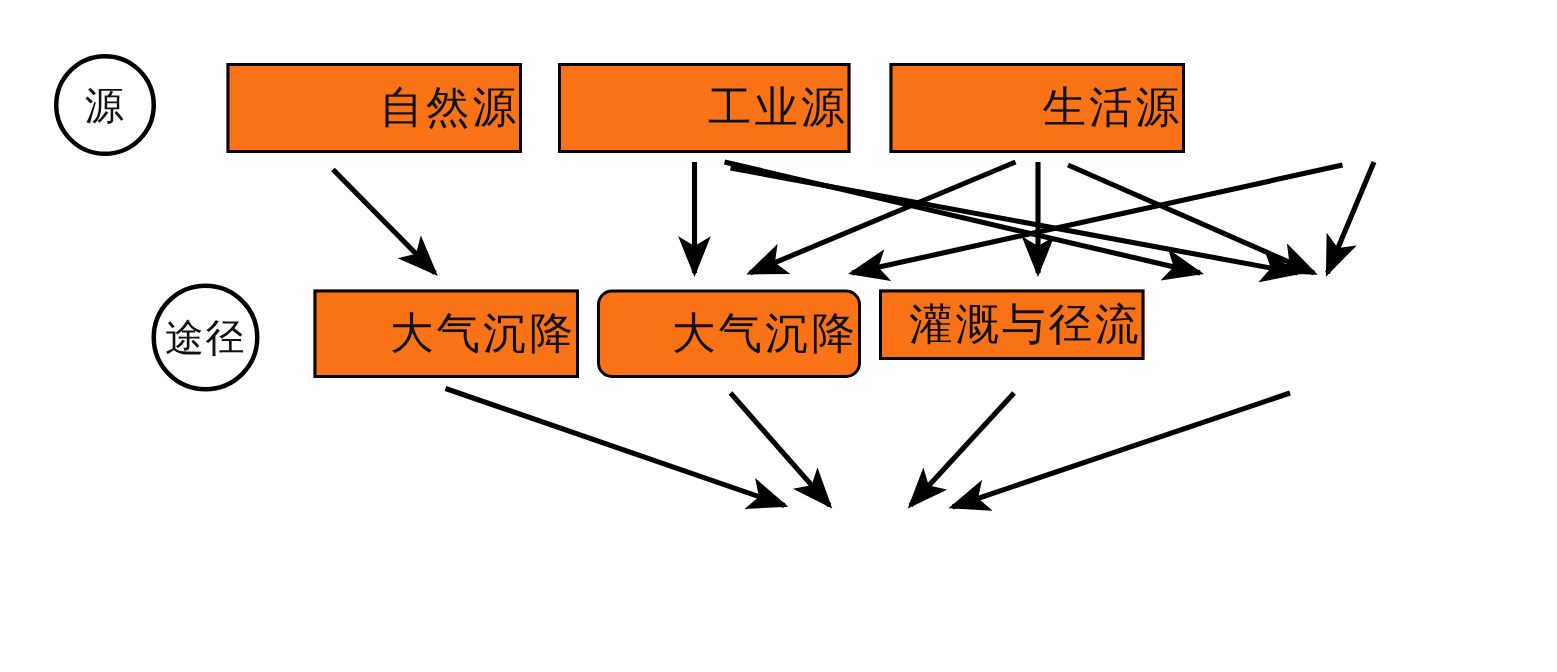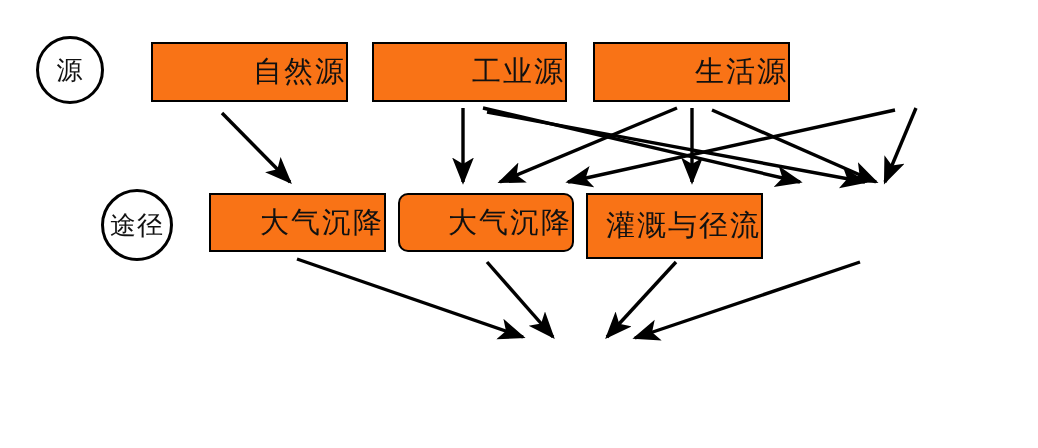"灌溉与径流" div.node { height: 66px -> 47px }
